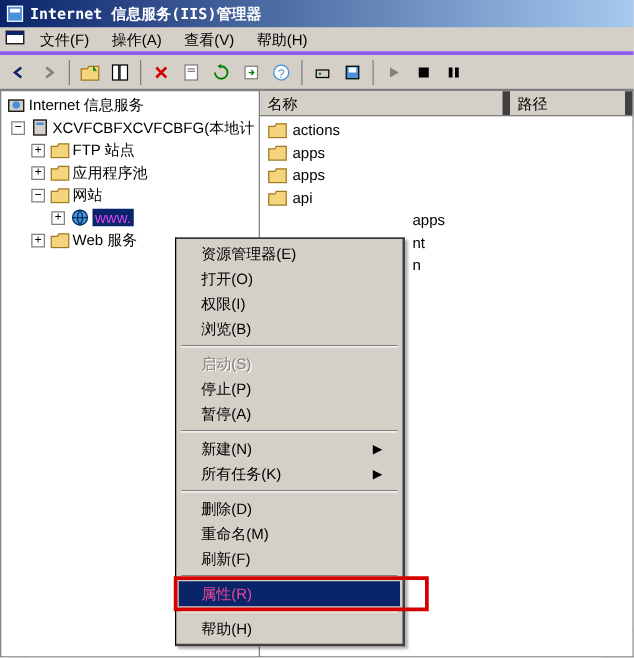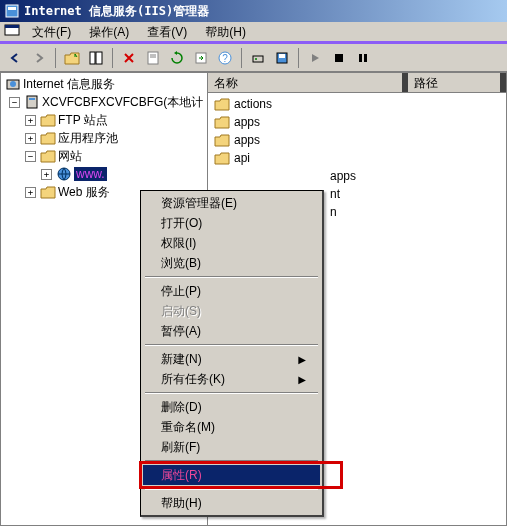"停止(P)" div.ctxitem { order: before "启动(S)" -> after "启动(S)" }
